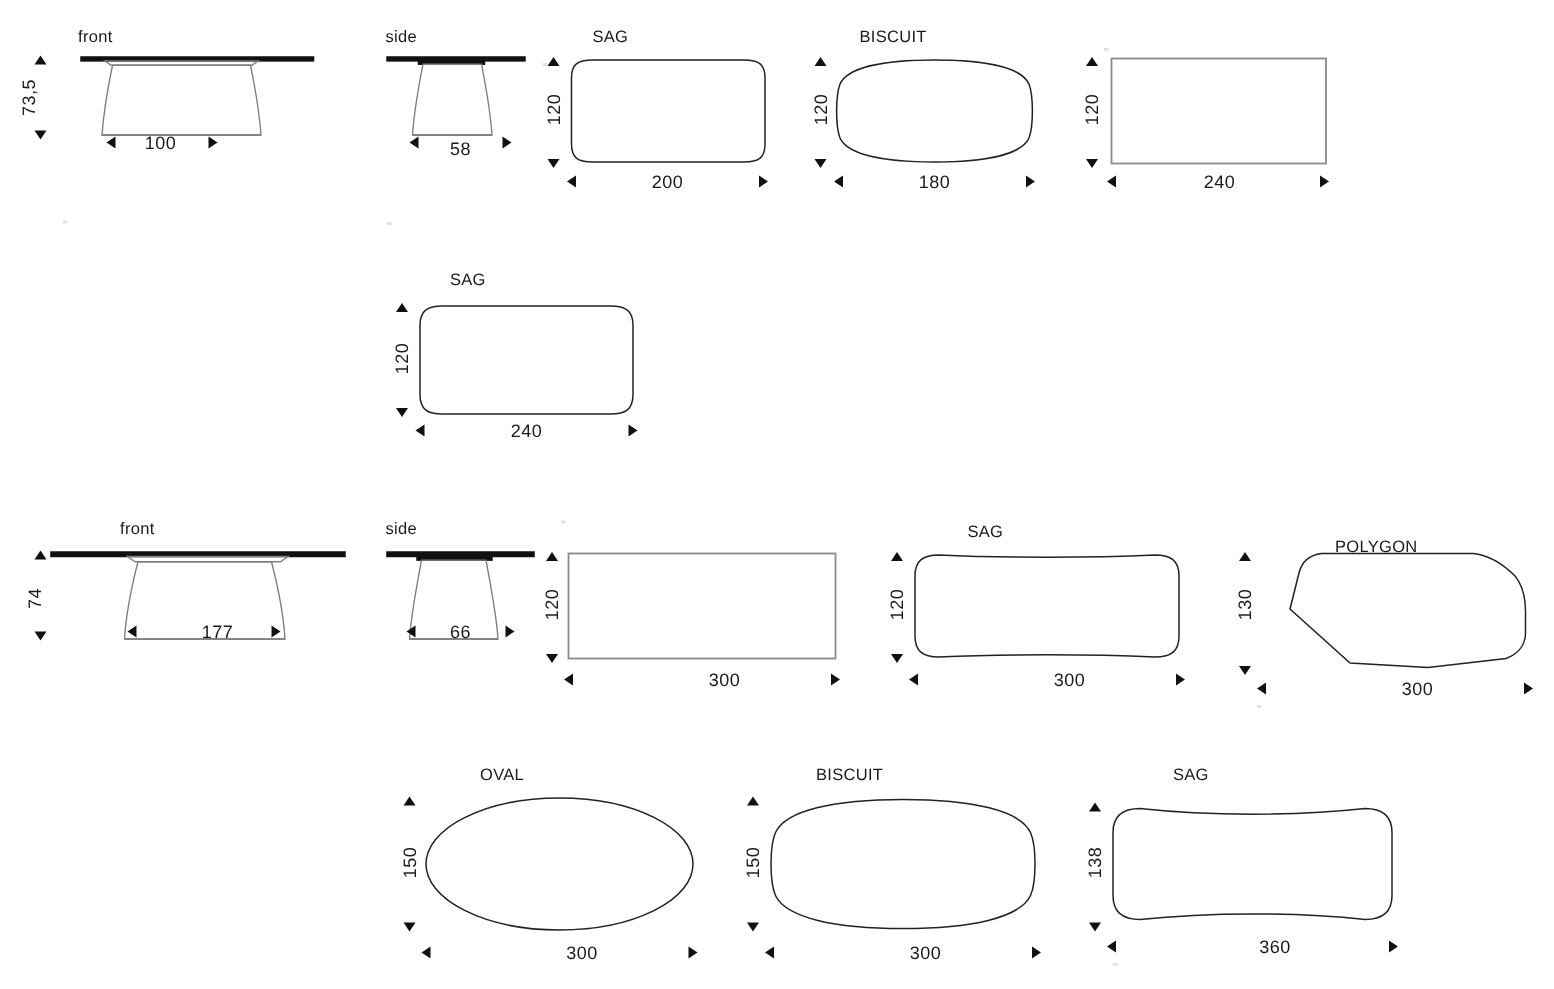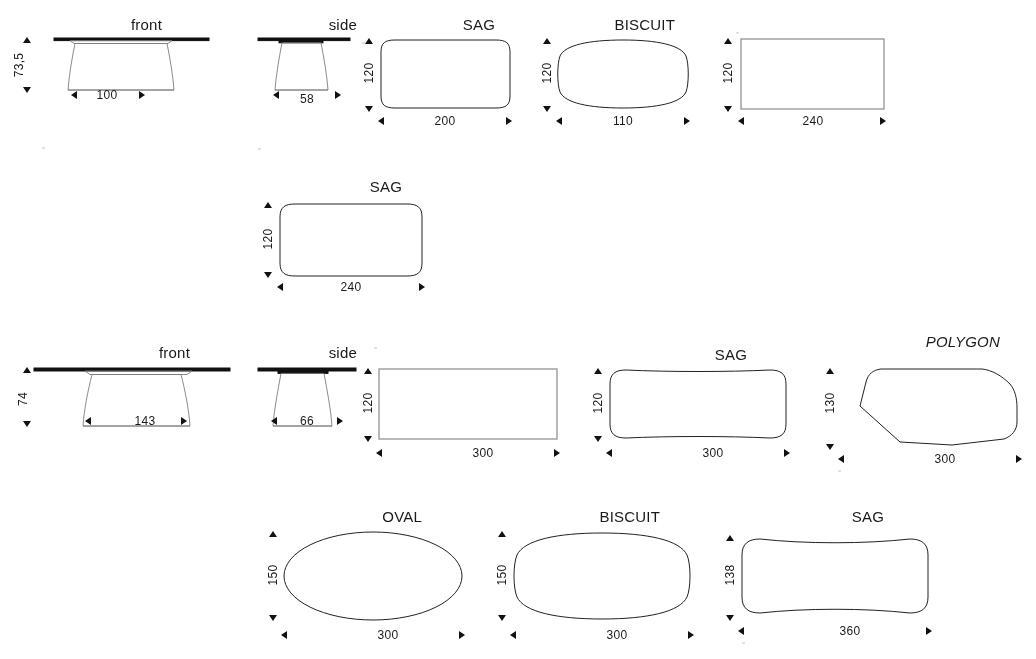"front" .fig-title { font-size: 15px -> 11px; text-align: right -> left }
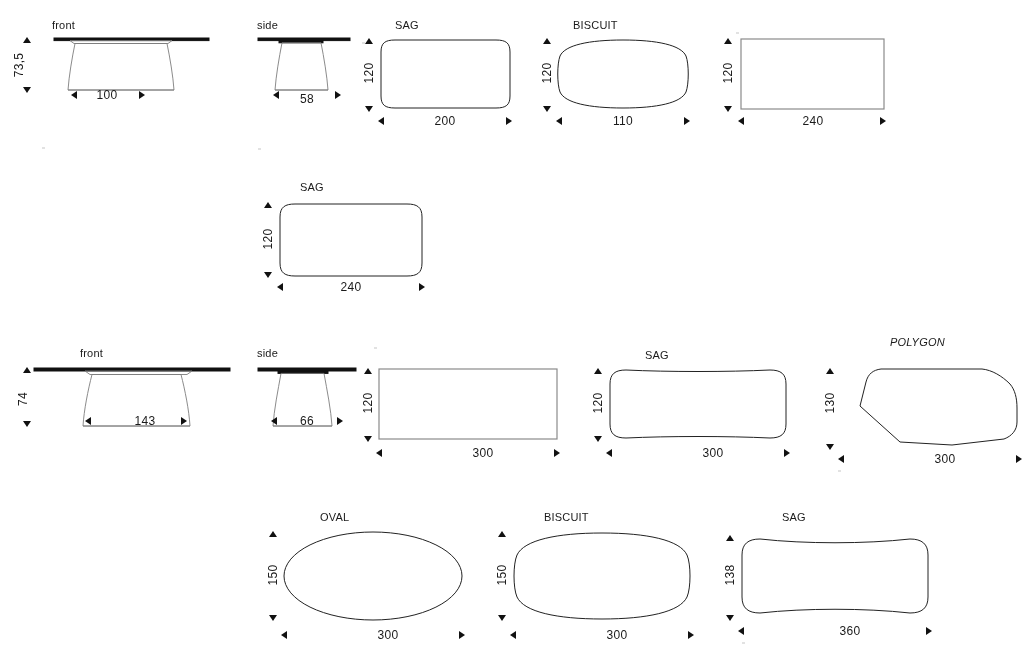"110" div.dim-h { text: 110 -> 180 }
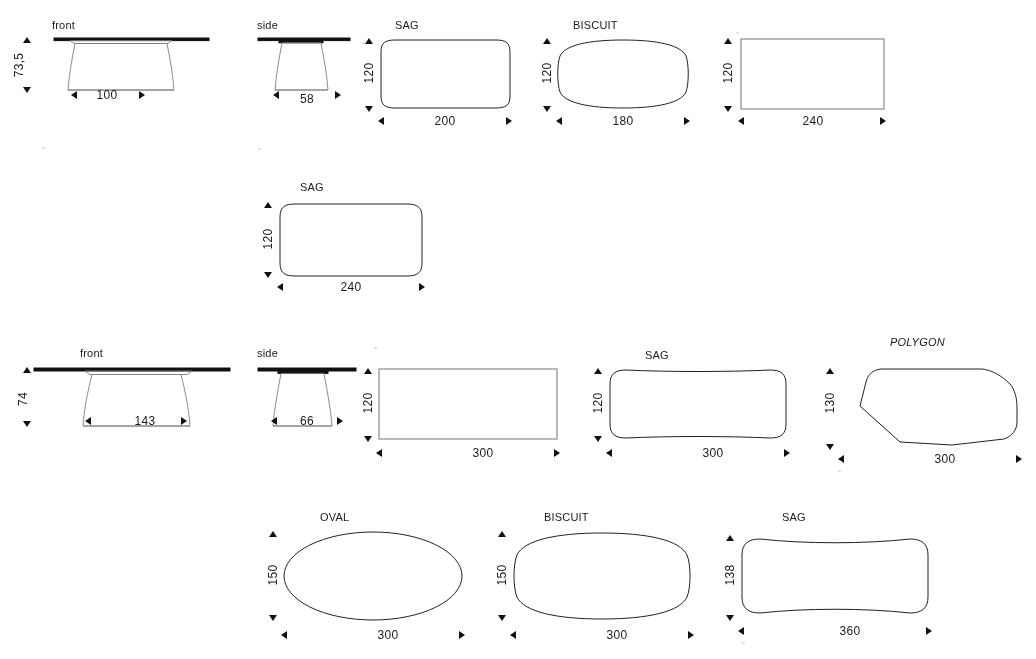"POLYGON" div.fig-title { font-style: italic -> none; top: 333px -> 356px }
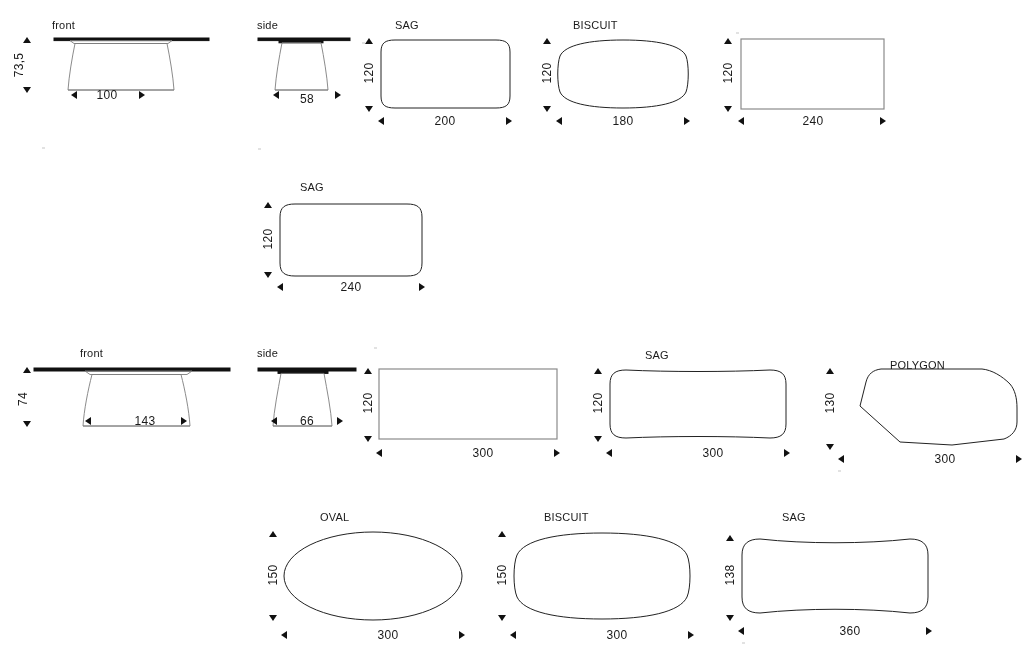"143" div.dim-h { text: 143 -> 177 }
